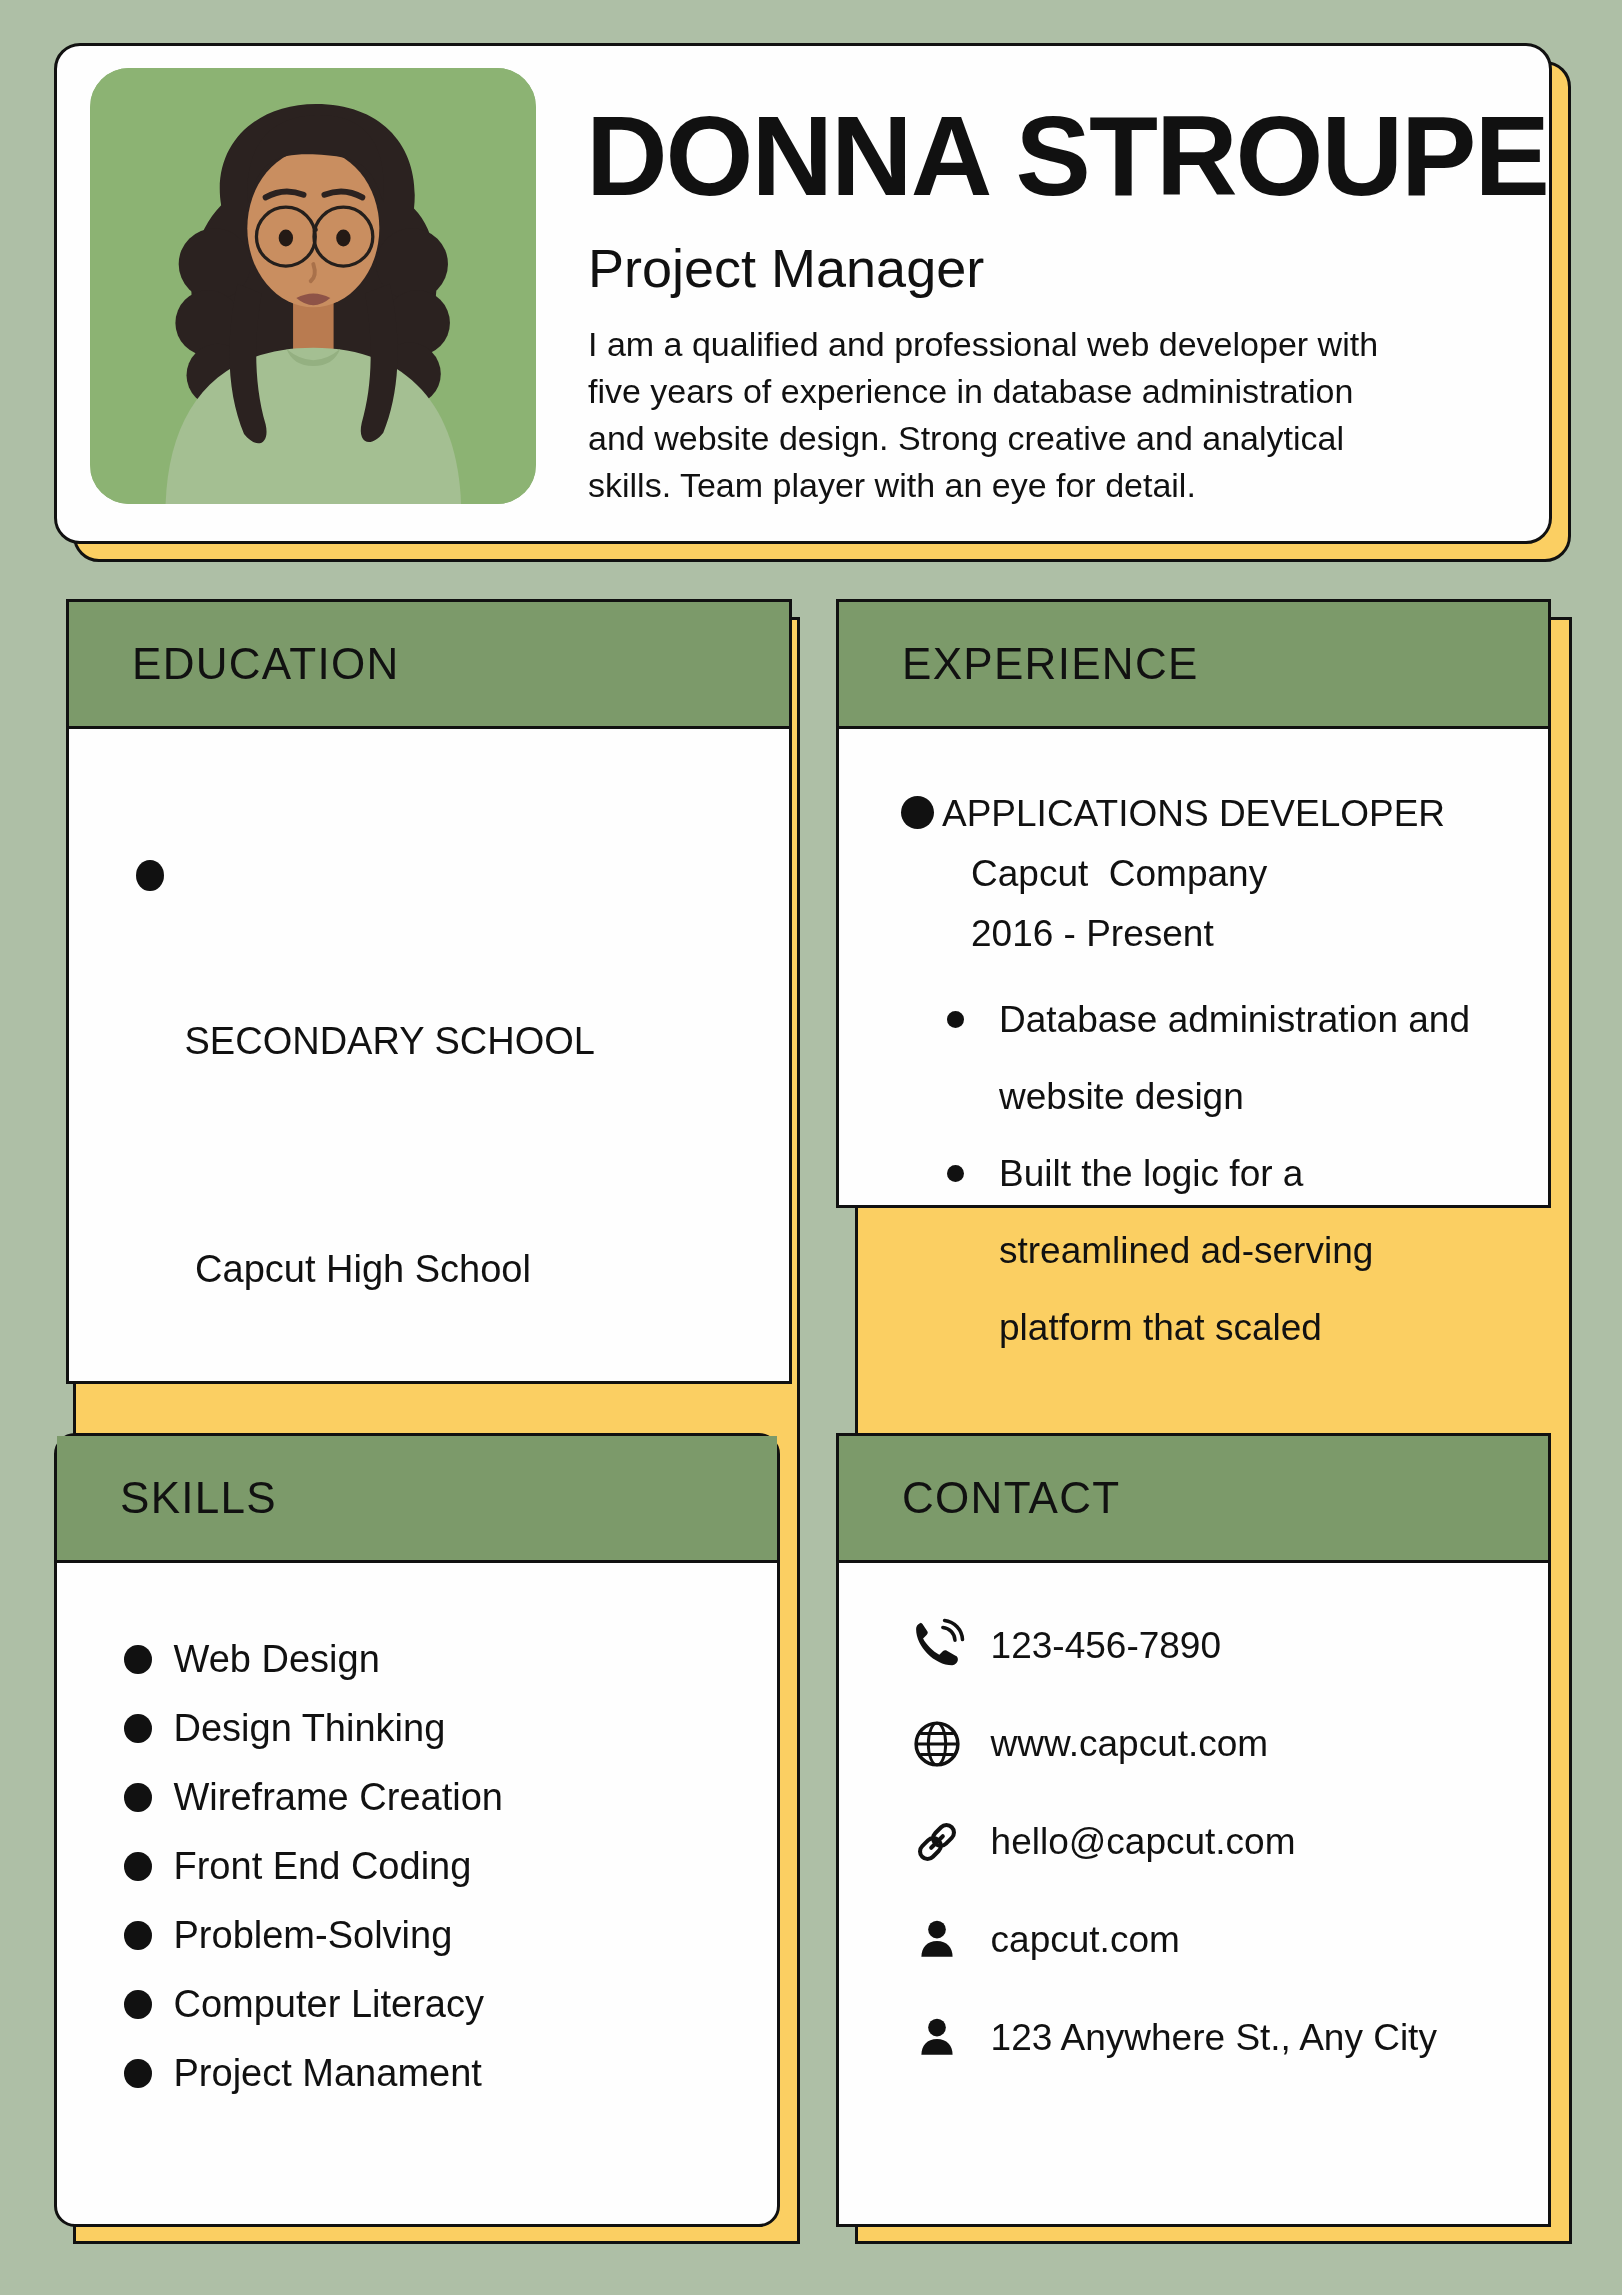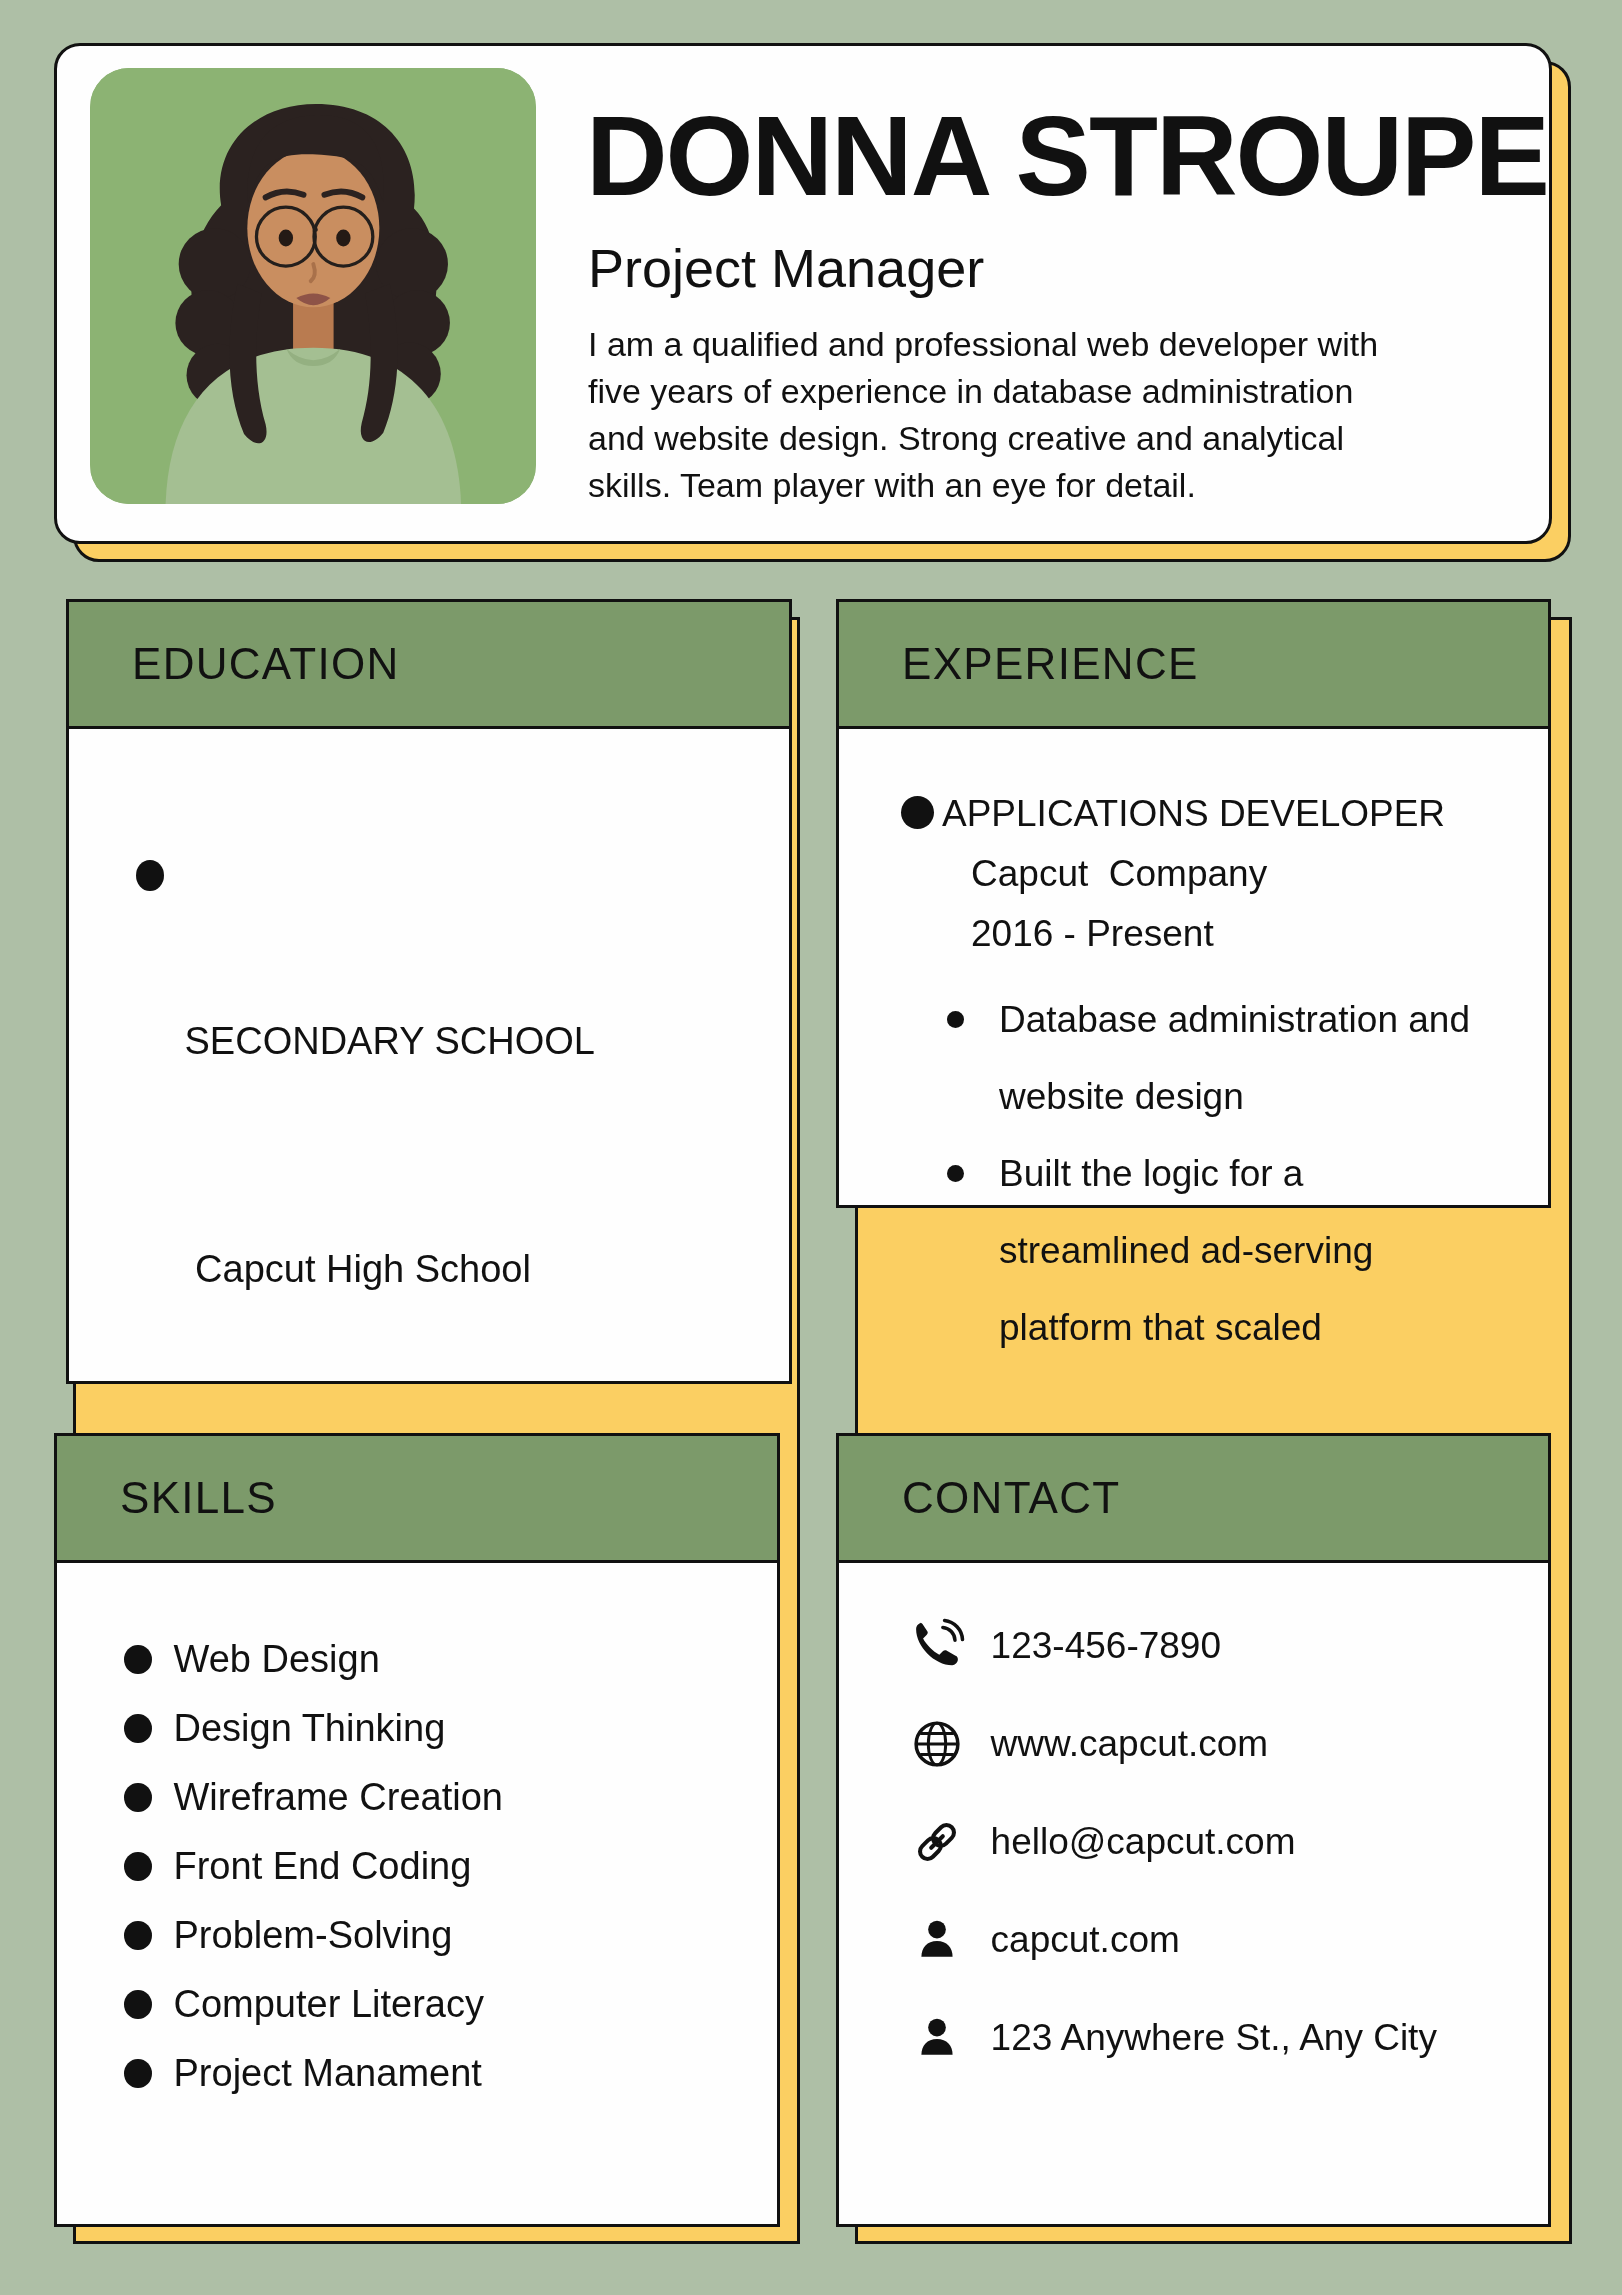"SKILLS" .skills-card { border-radius: none -> 21px }
